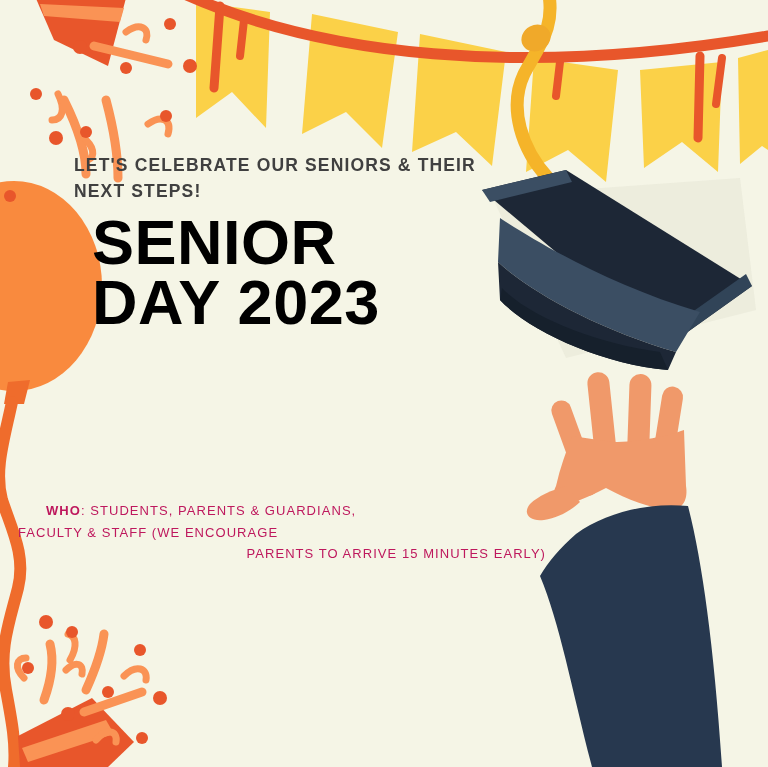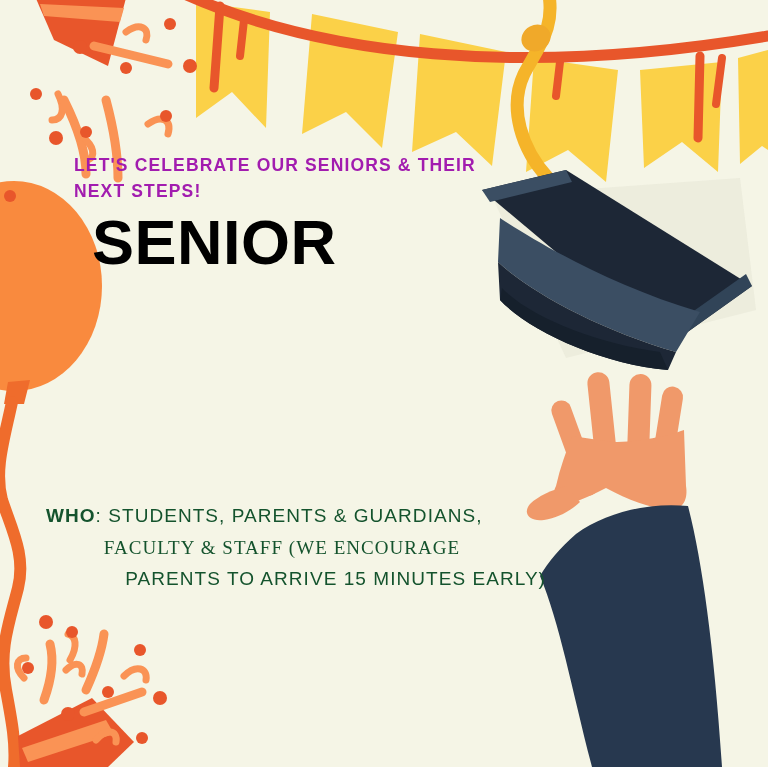"LET'S CELEBRATE OUR SENIORS &" .subtitle { color: #a21caf -> #404040 }
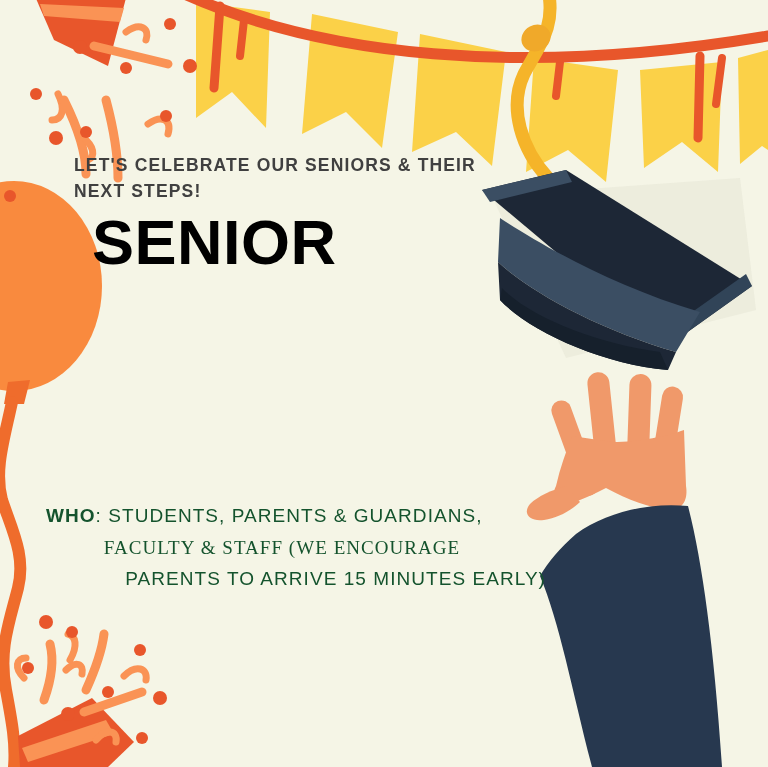"DAY 2023" div { html: none -> <div>Day 2023</div> }
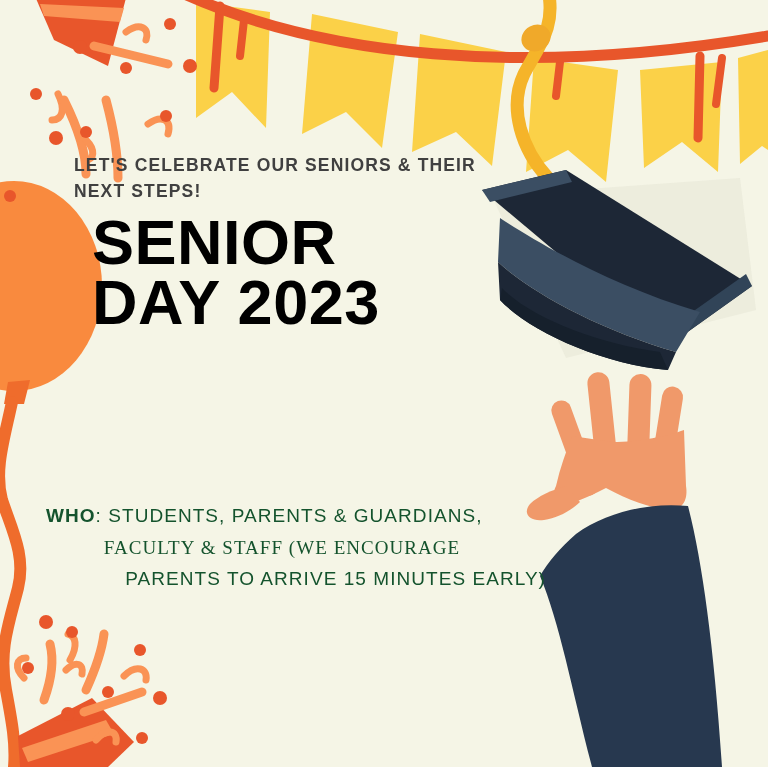"WHO: STUDENTS, PARENTS & GUARDIANS," .details { color: #14532d -> #be185d; font-size: 19px -> 13px }
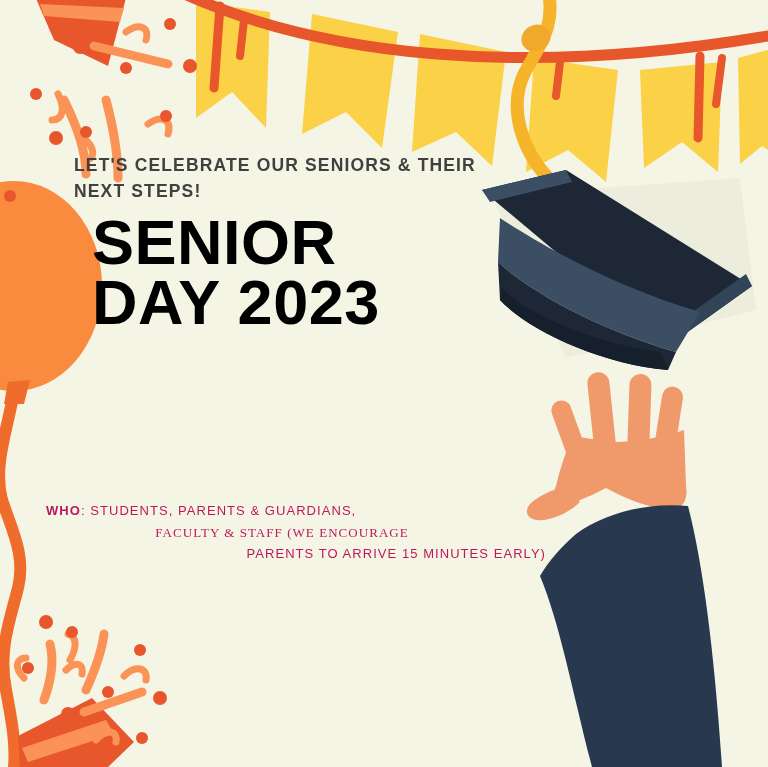"FACULTY & STAFF (WE ENCOURAGE" .details .who-l2 { font-family: Liberation Serif, serif -> none; text-align: center -> left }
